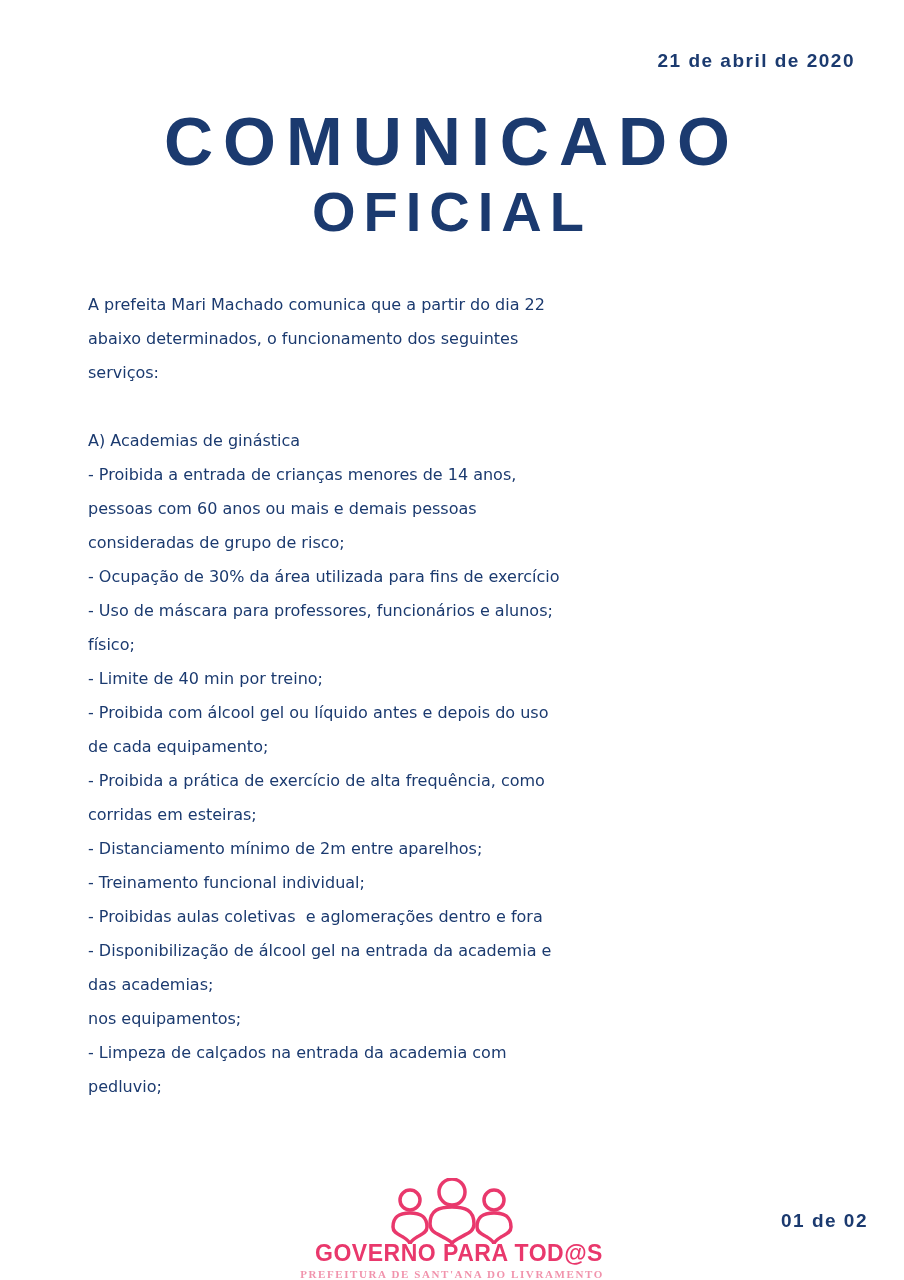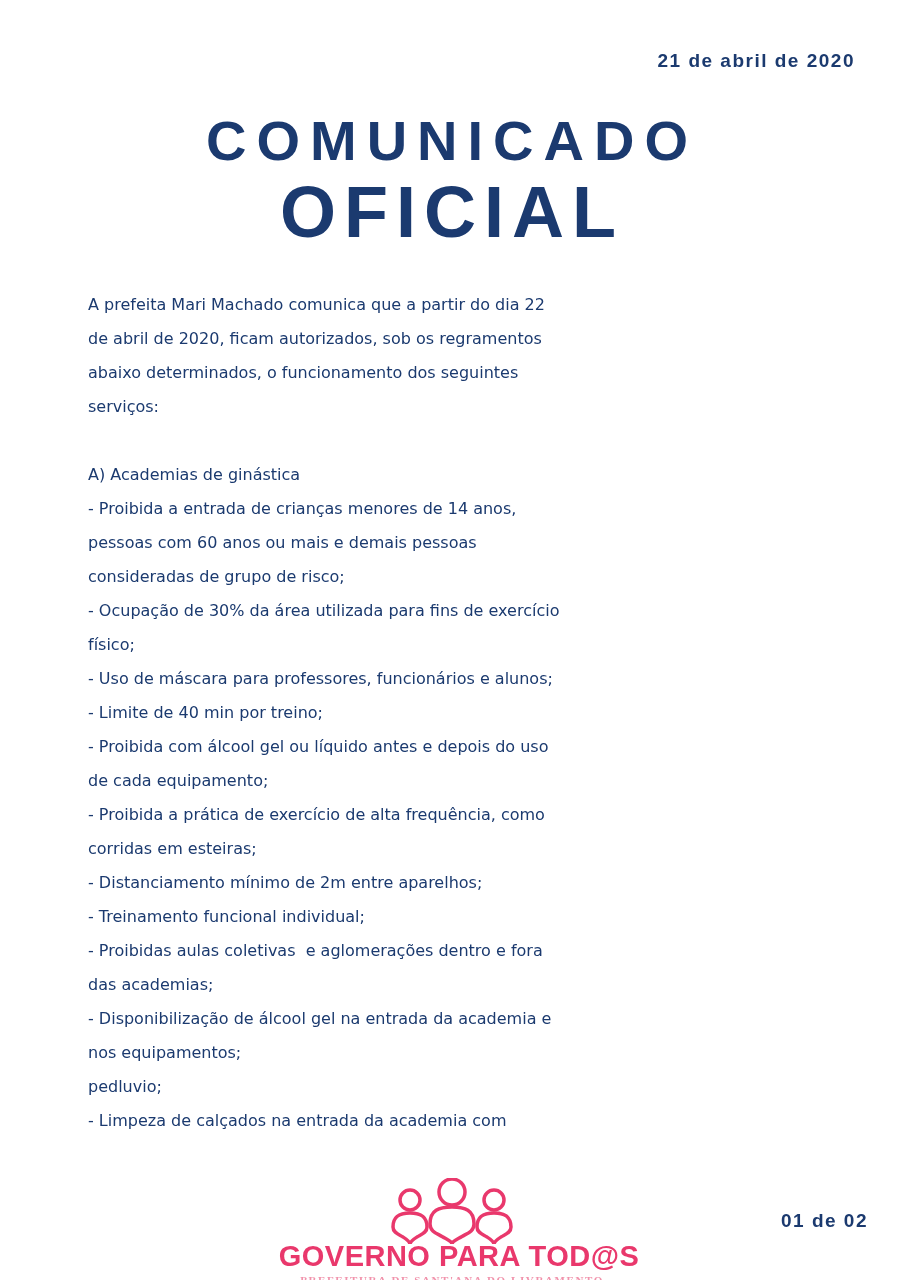"COMUNICADO" .title-line1 { font-size: 56px -> 68px }
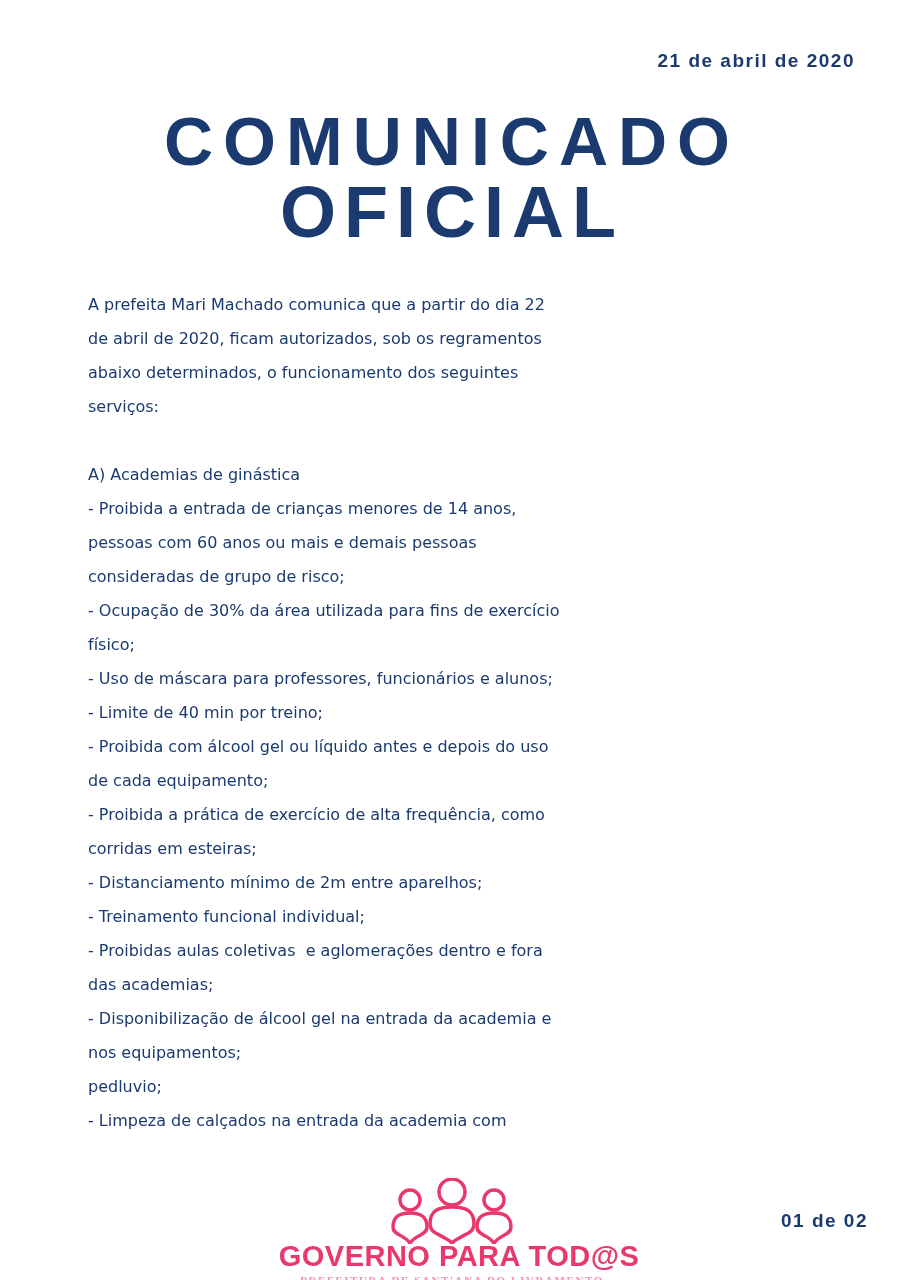"OFICIAL" .title-line2 { font-size: 72px -> 56px }
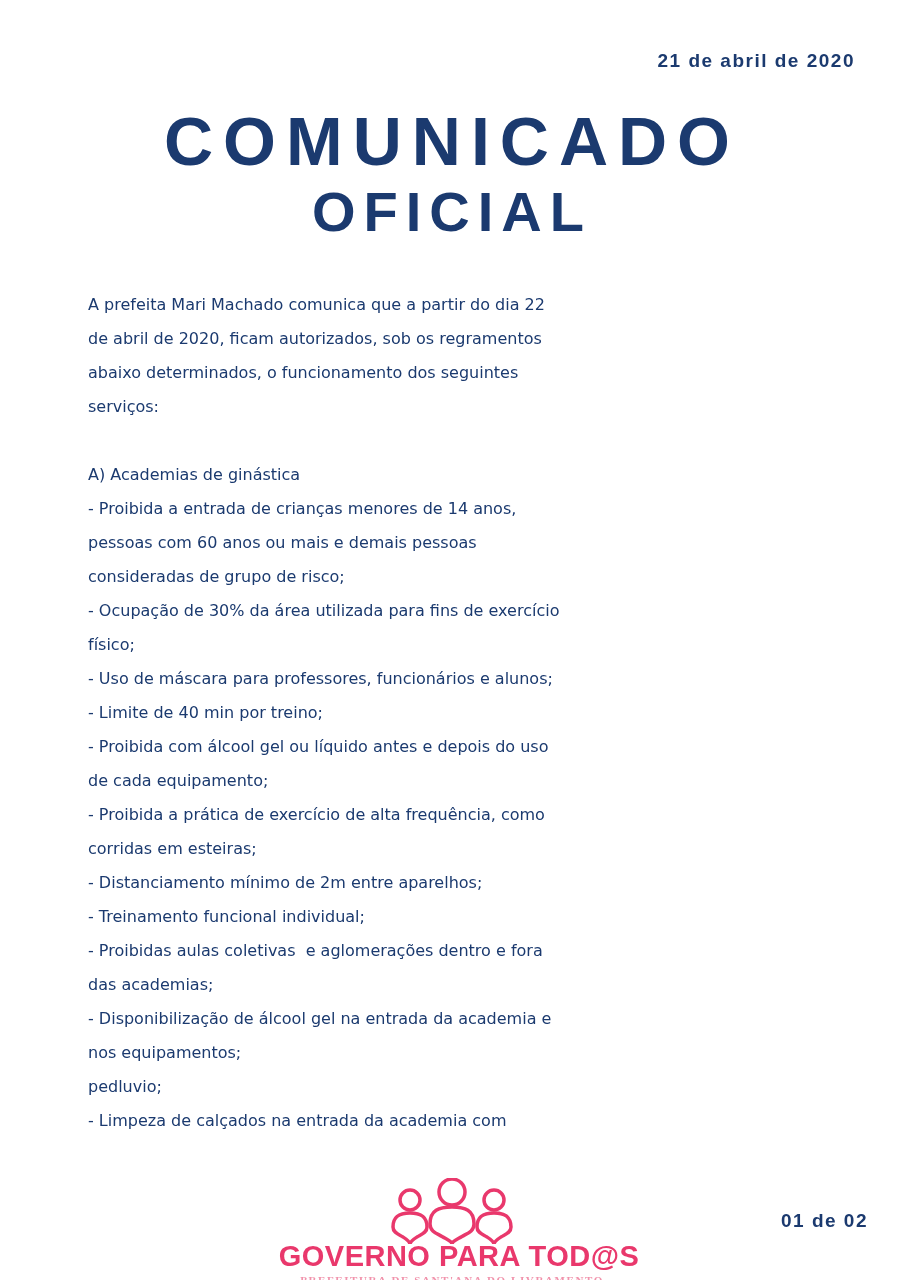"de abril de 2020, ficam" div.body-line { html: <div>de abril de 2020, ficam autorizados, sob os regramentos</div> -> none }
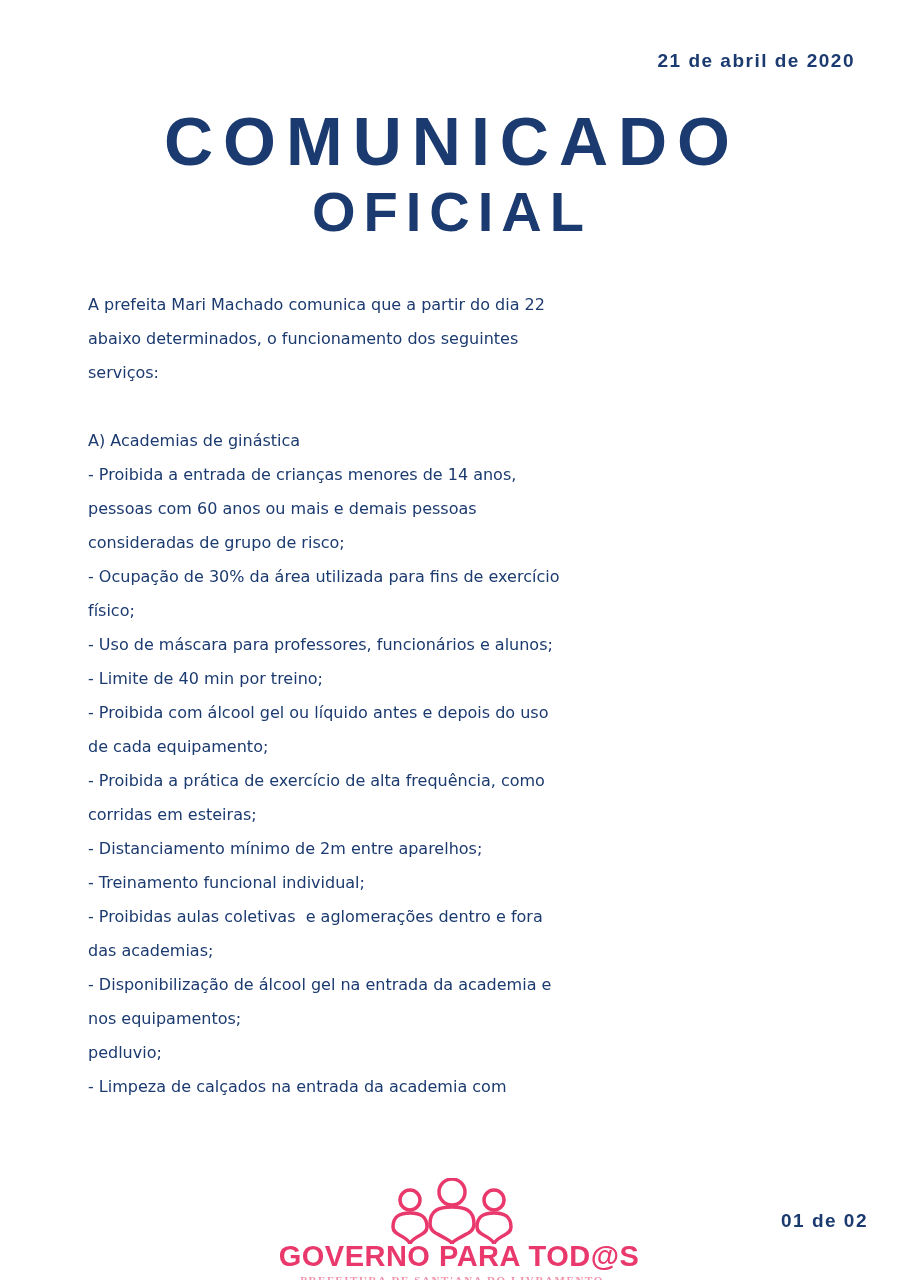"físico;" div.body-line { order: before "- Uso de máscara para" -> after "- Uso de máscara para" }
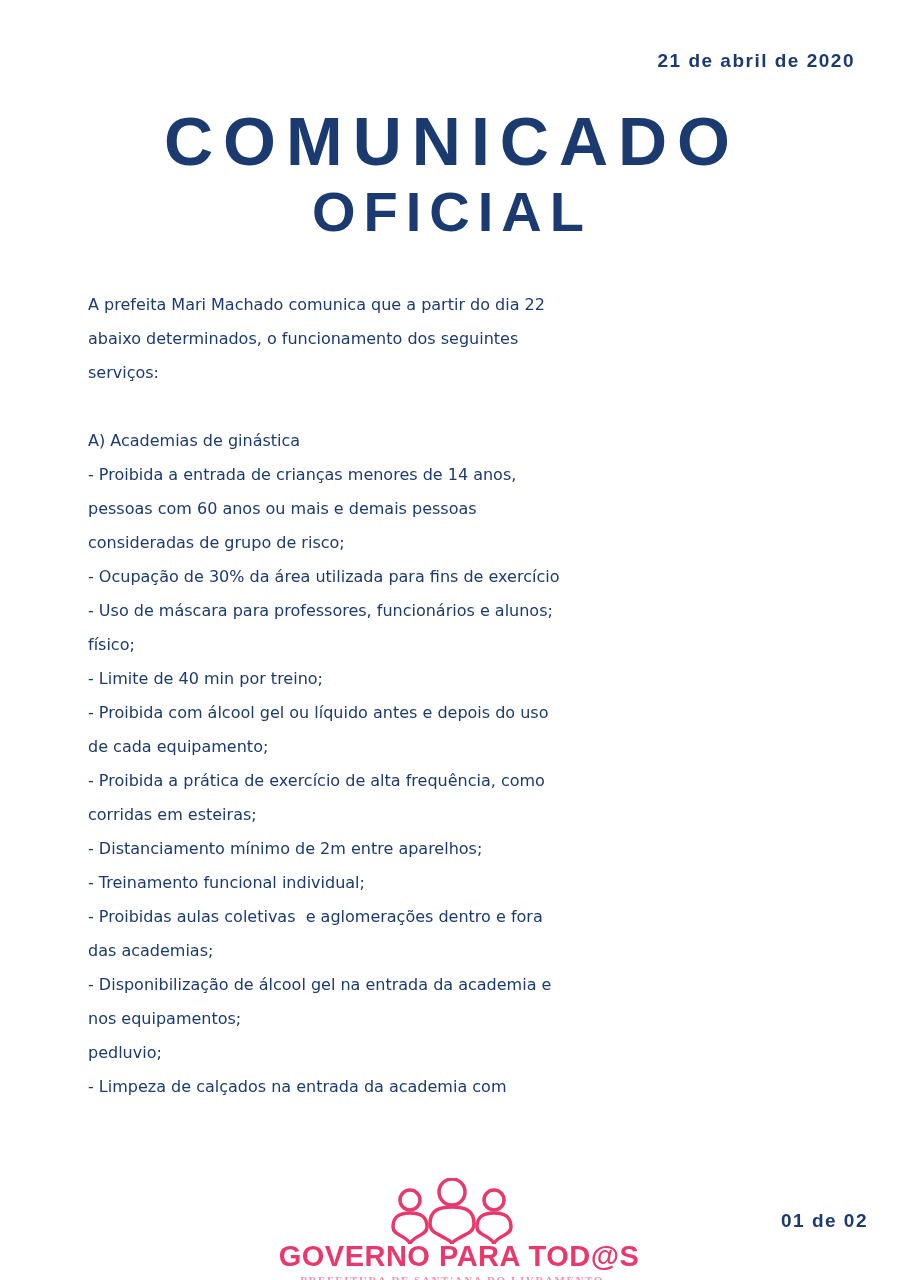"das academias;" div.body-line { order: before "- Disponibilização de álcool gel" -> after "- Disponibilização de álcool gel" }
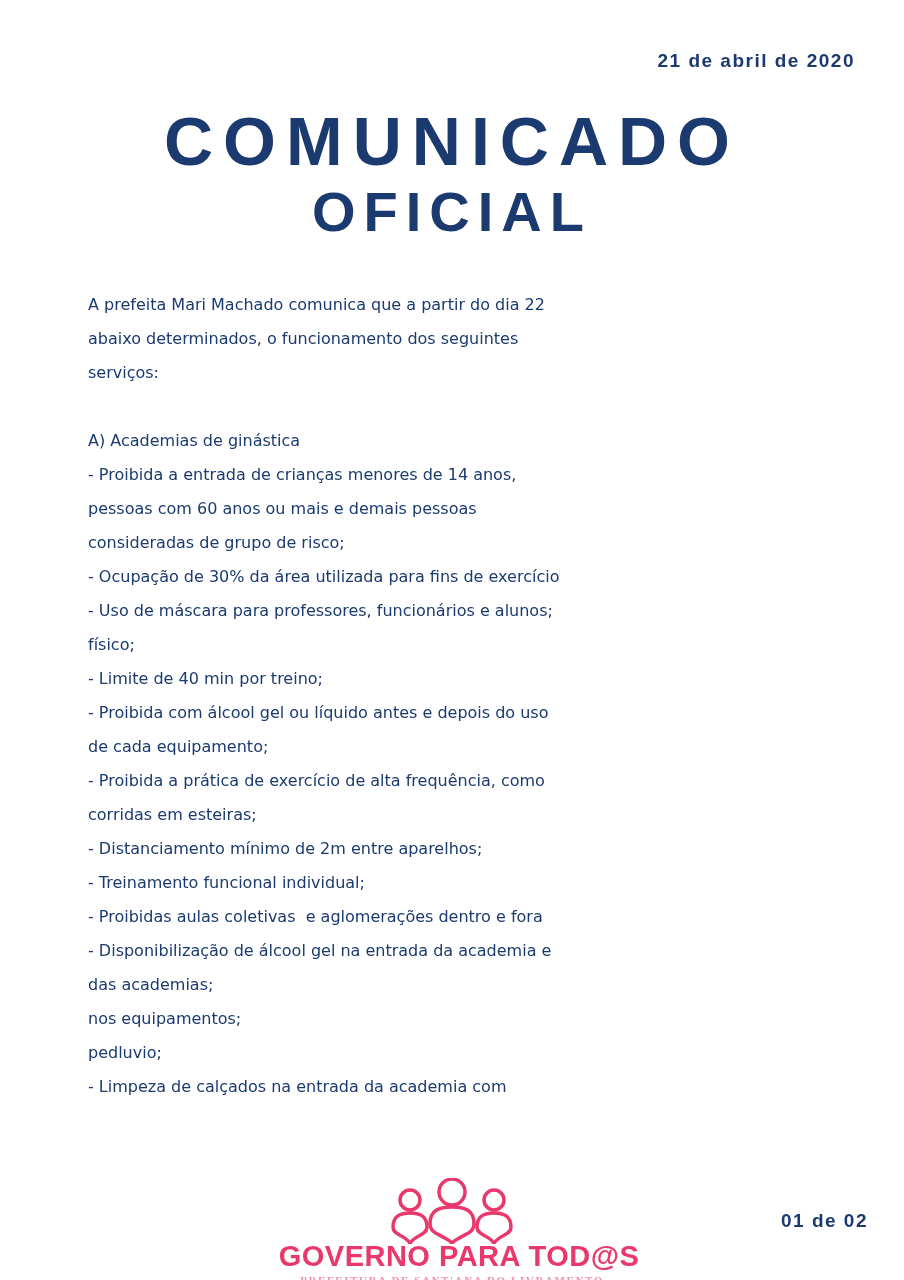"pedluvio;" div.body-line { order: before "- Limpeza de calçados na" -> after "- Limpeza de calçados na" }
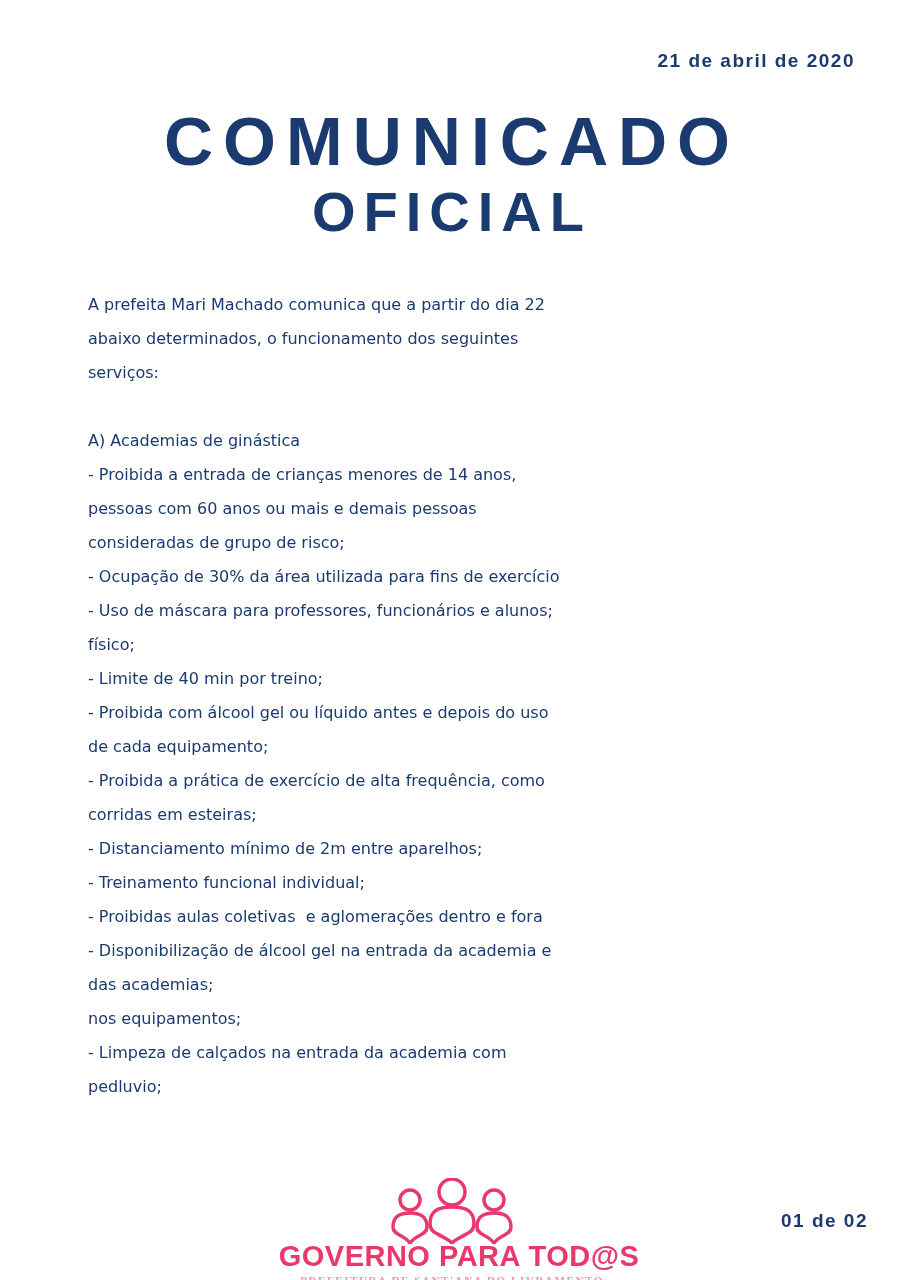"GOVERNO PARA TOD@S" .logo-title { font-size: 29px -> 23px }
